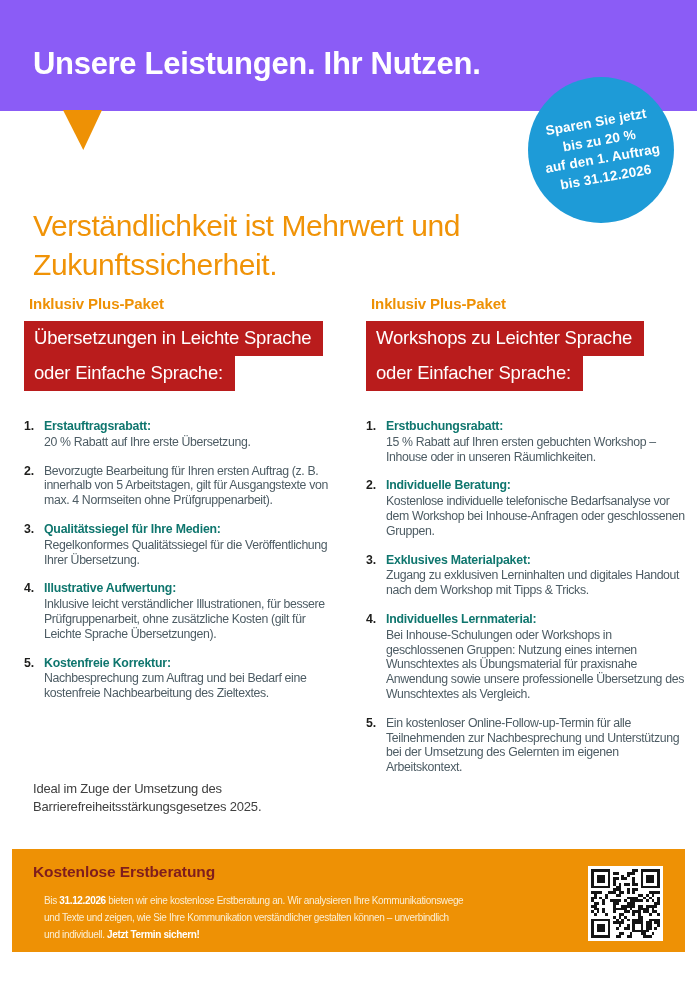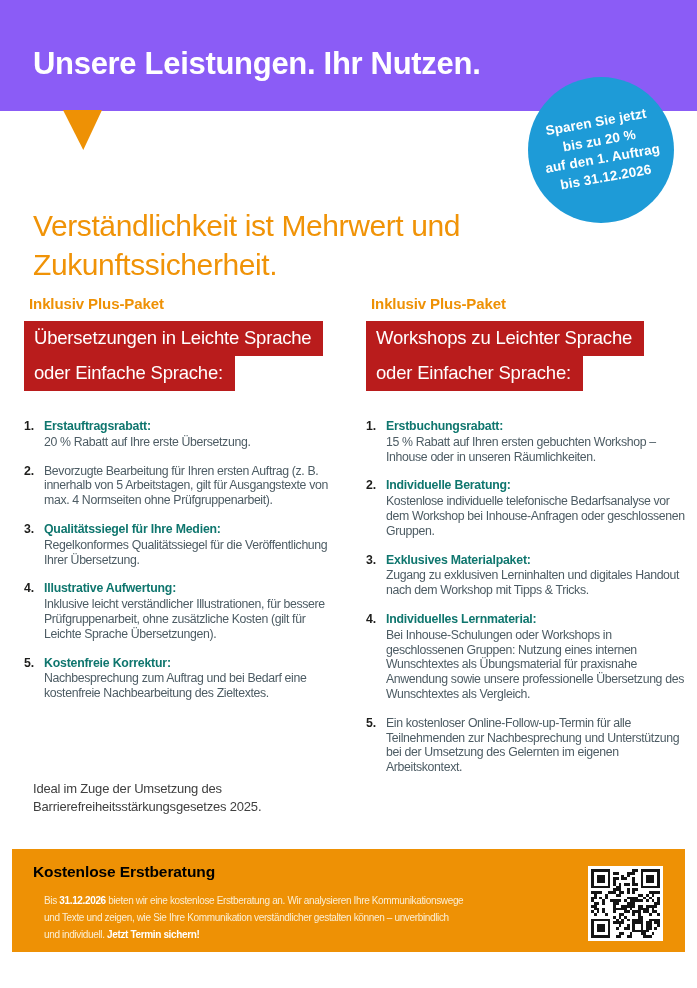"Kostenlose Erstberatung" .banner-heading { color: #000000 -> #7f1d1d }
